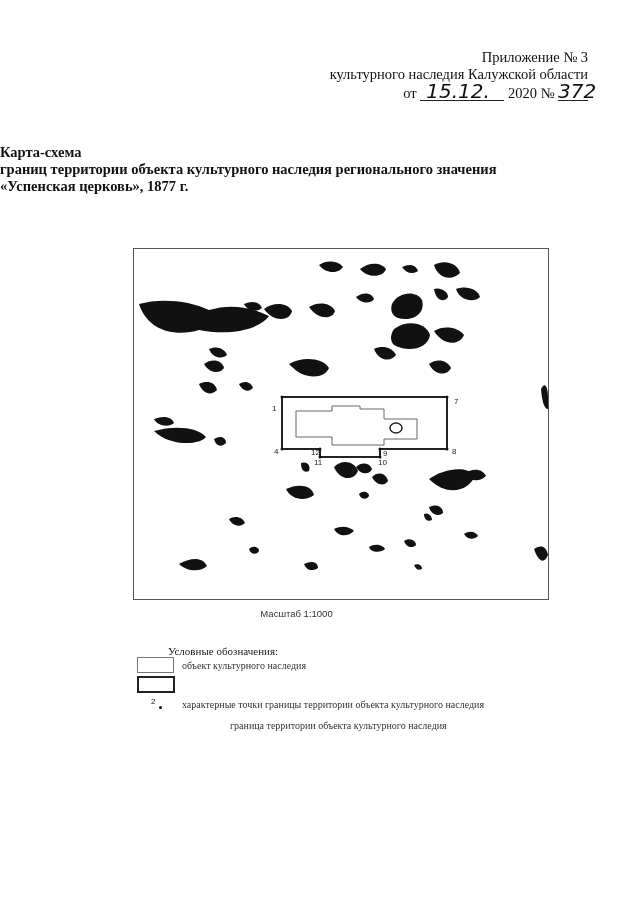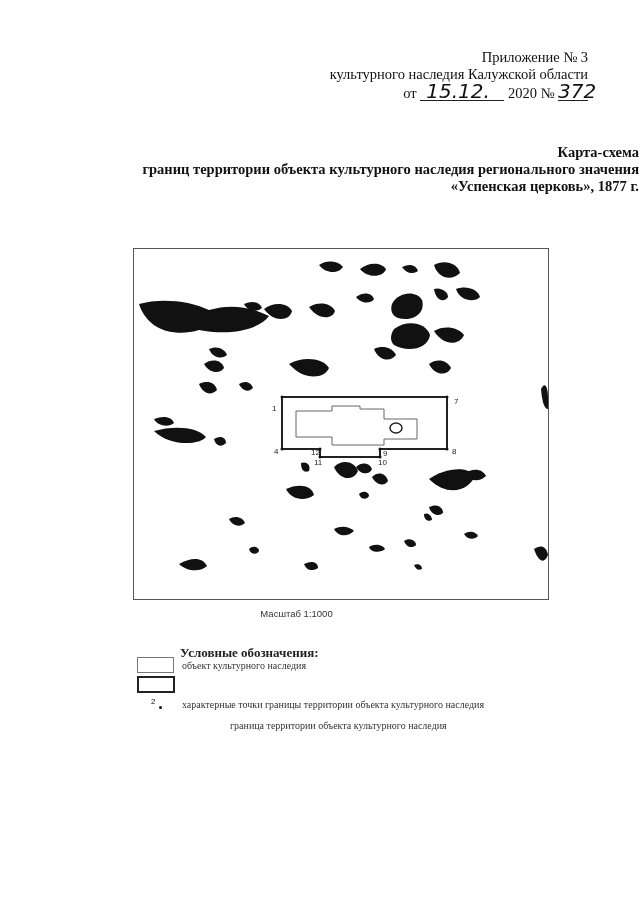"Карта-схема" .title { text-align: right -> left }
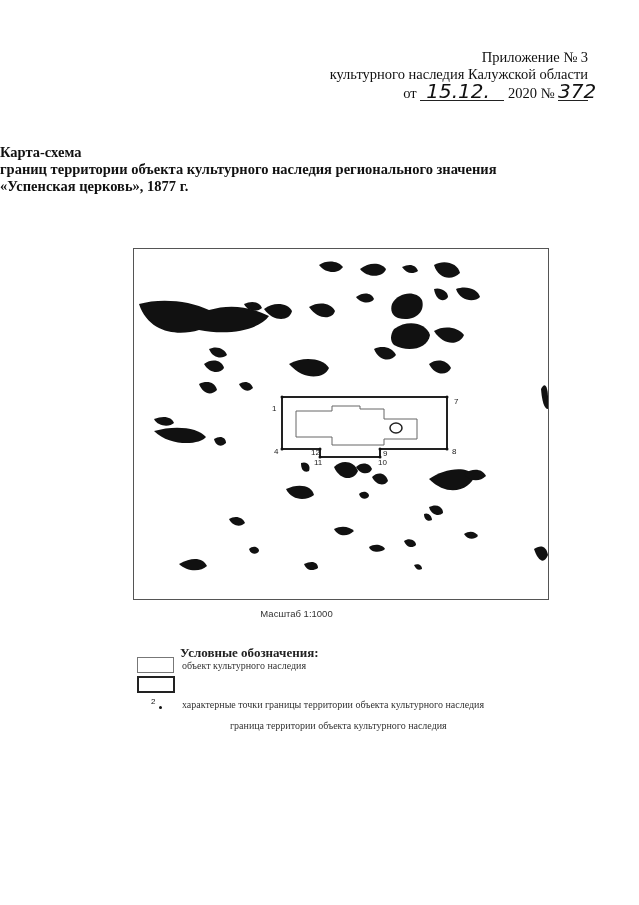"Условные обозначения:" .legend-title { font-size: 13px -> 11px; font-weight: bold -> normal; left: 180px -> 168px }
